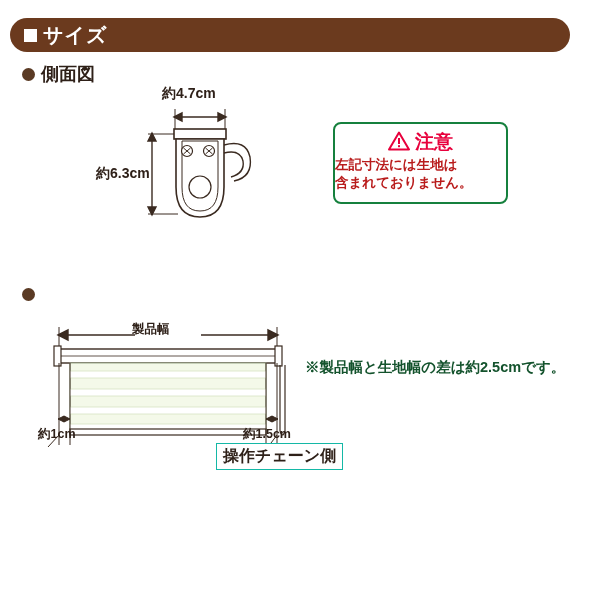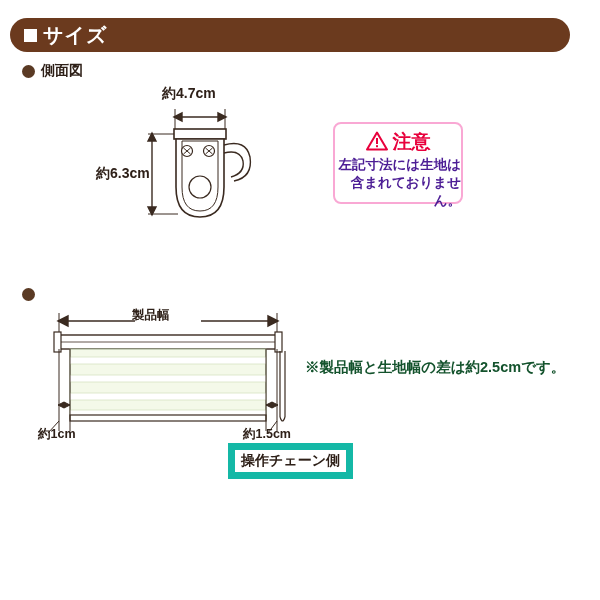"側面図" .section-head { font-size: 14px -> 18px }
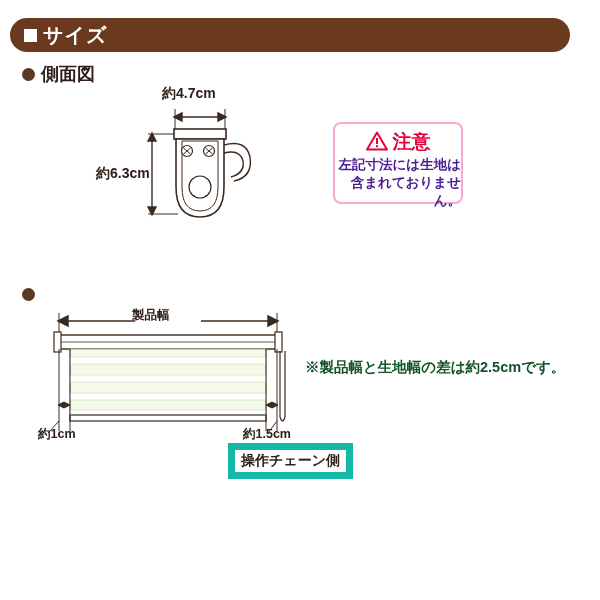"注意" .caution { border: 2px solid #f9a8d4 -> 2px solid #15803d; width: 130px -> 175px }
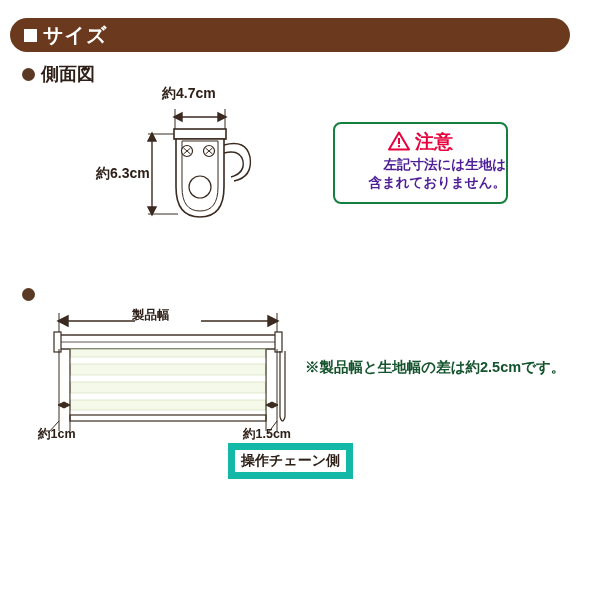"左記寸法には生地は" .caution-body { color: #4c1d95 -> #b91c1c; text-align: right -> left }
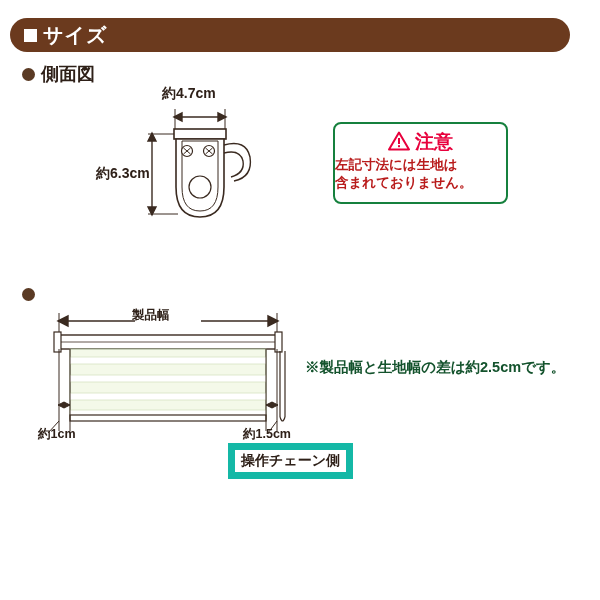"製品幅" .prodview { top: 305px -> 319px }
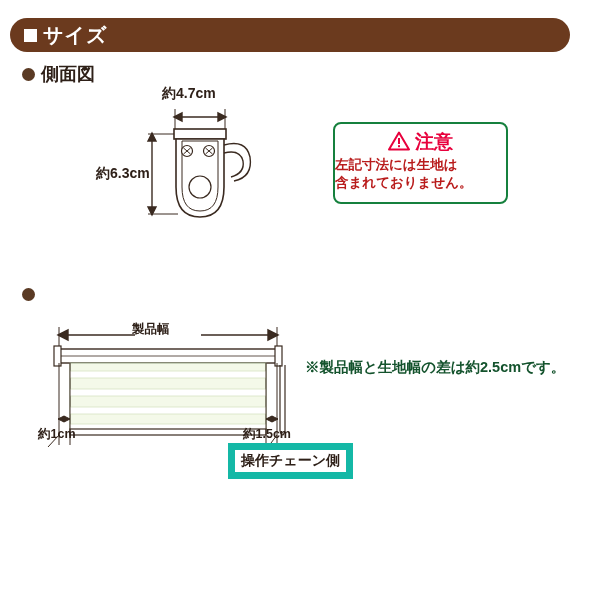"操作チェーン側" .chain-label { border: 7px solid #14b8a6 -> 1px solid #14b8a6; font-size: 14px -> 16px; left: 228px -> 216px }
